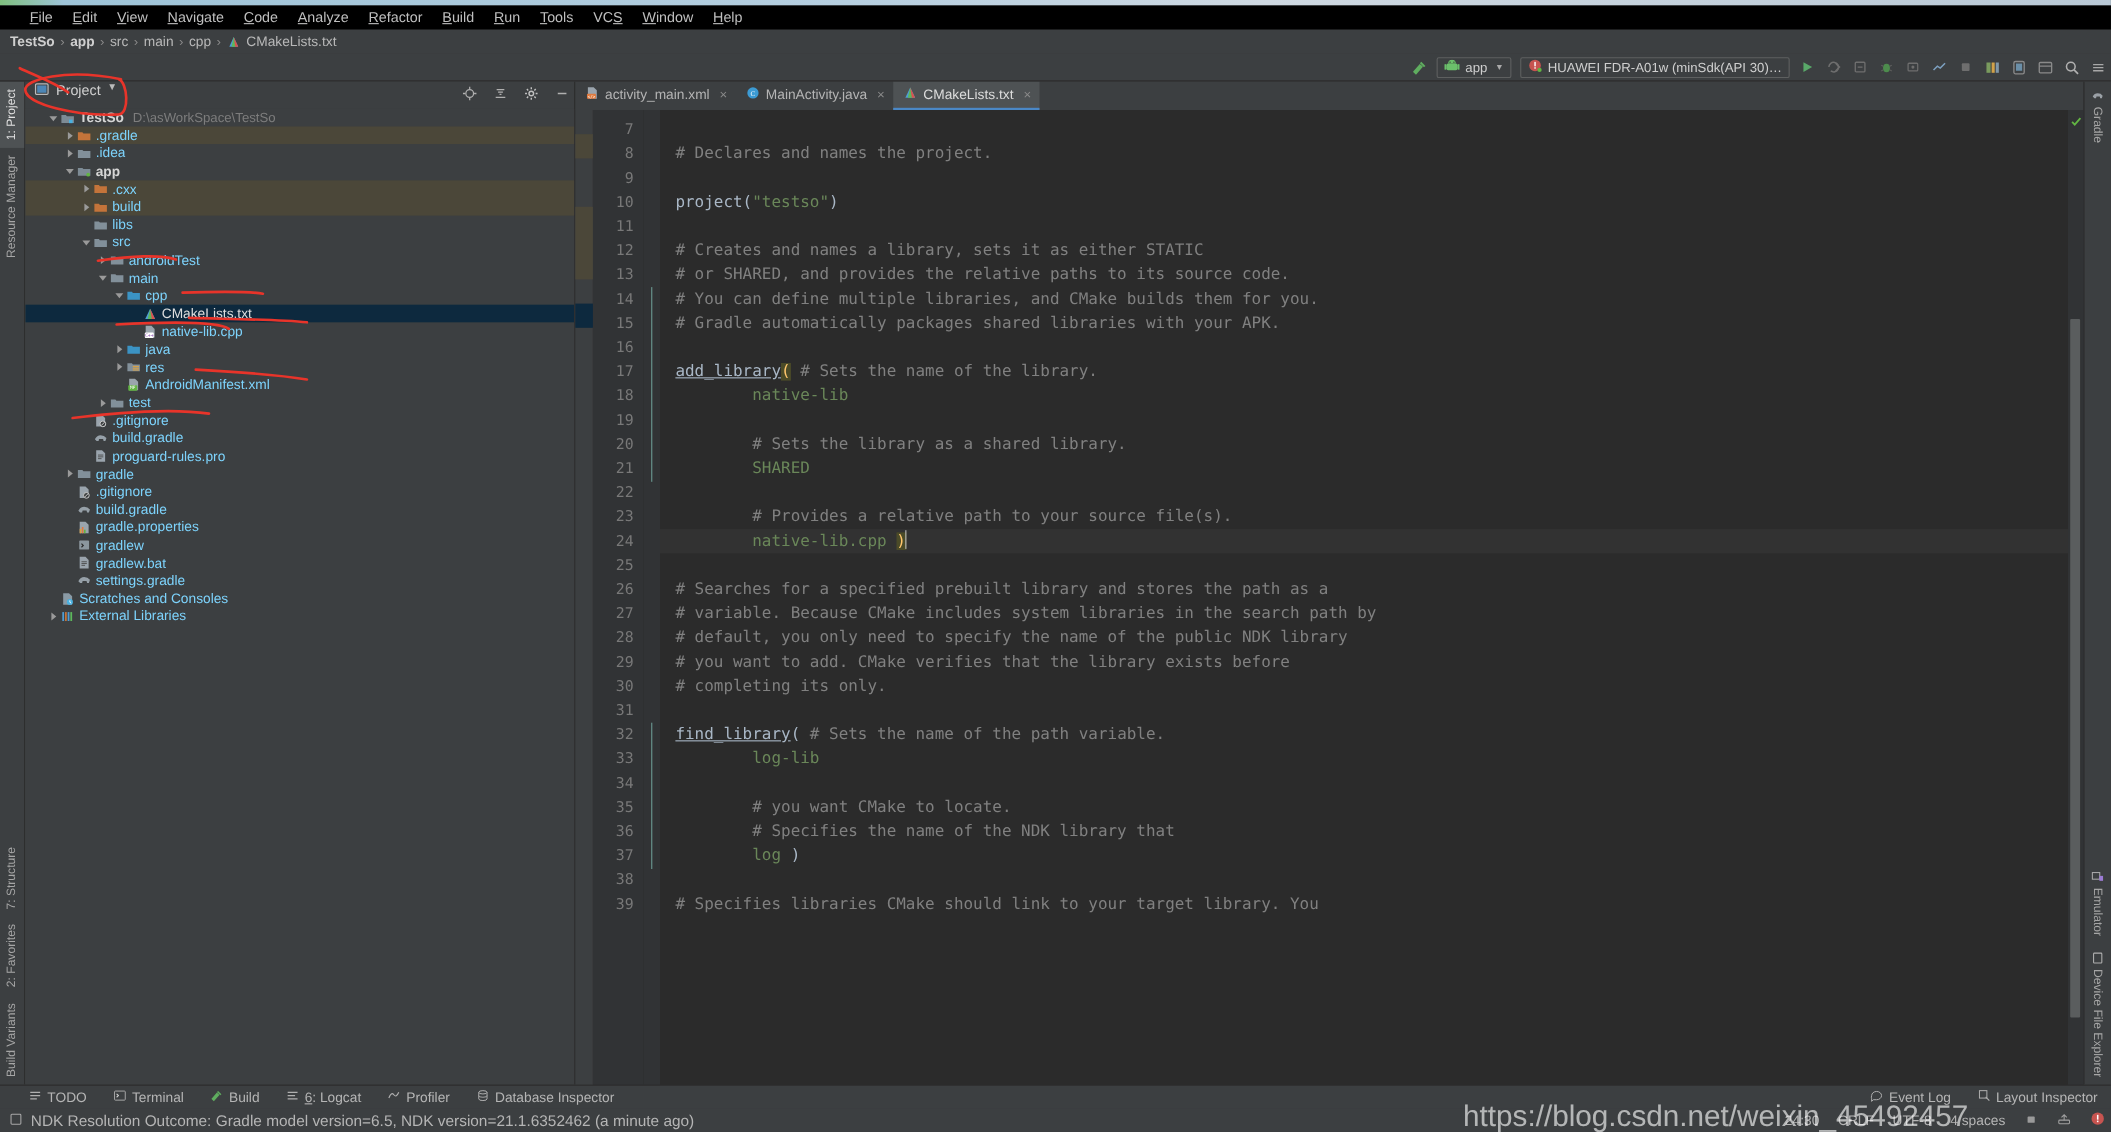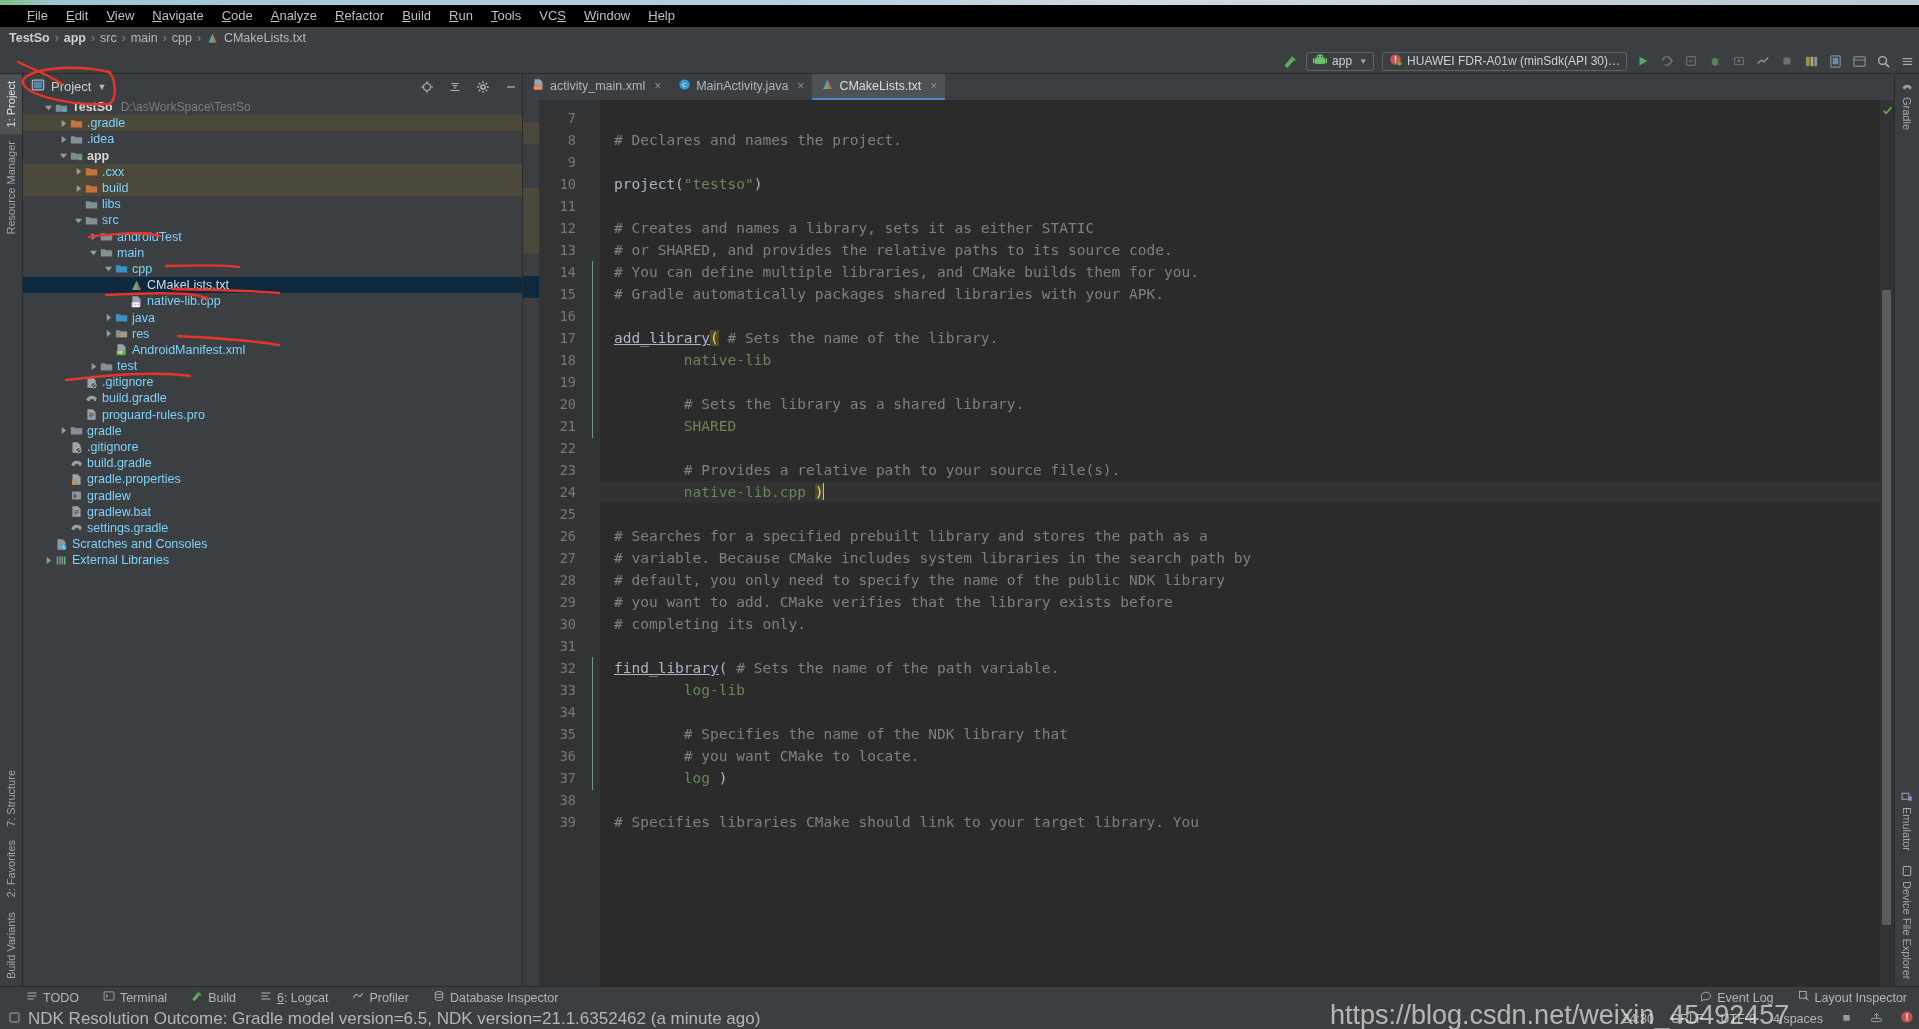"Project" .proj-header { align-items: center -> flex-start }
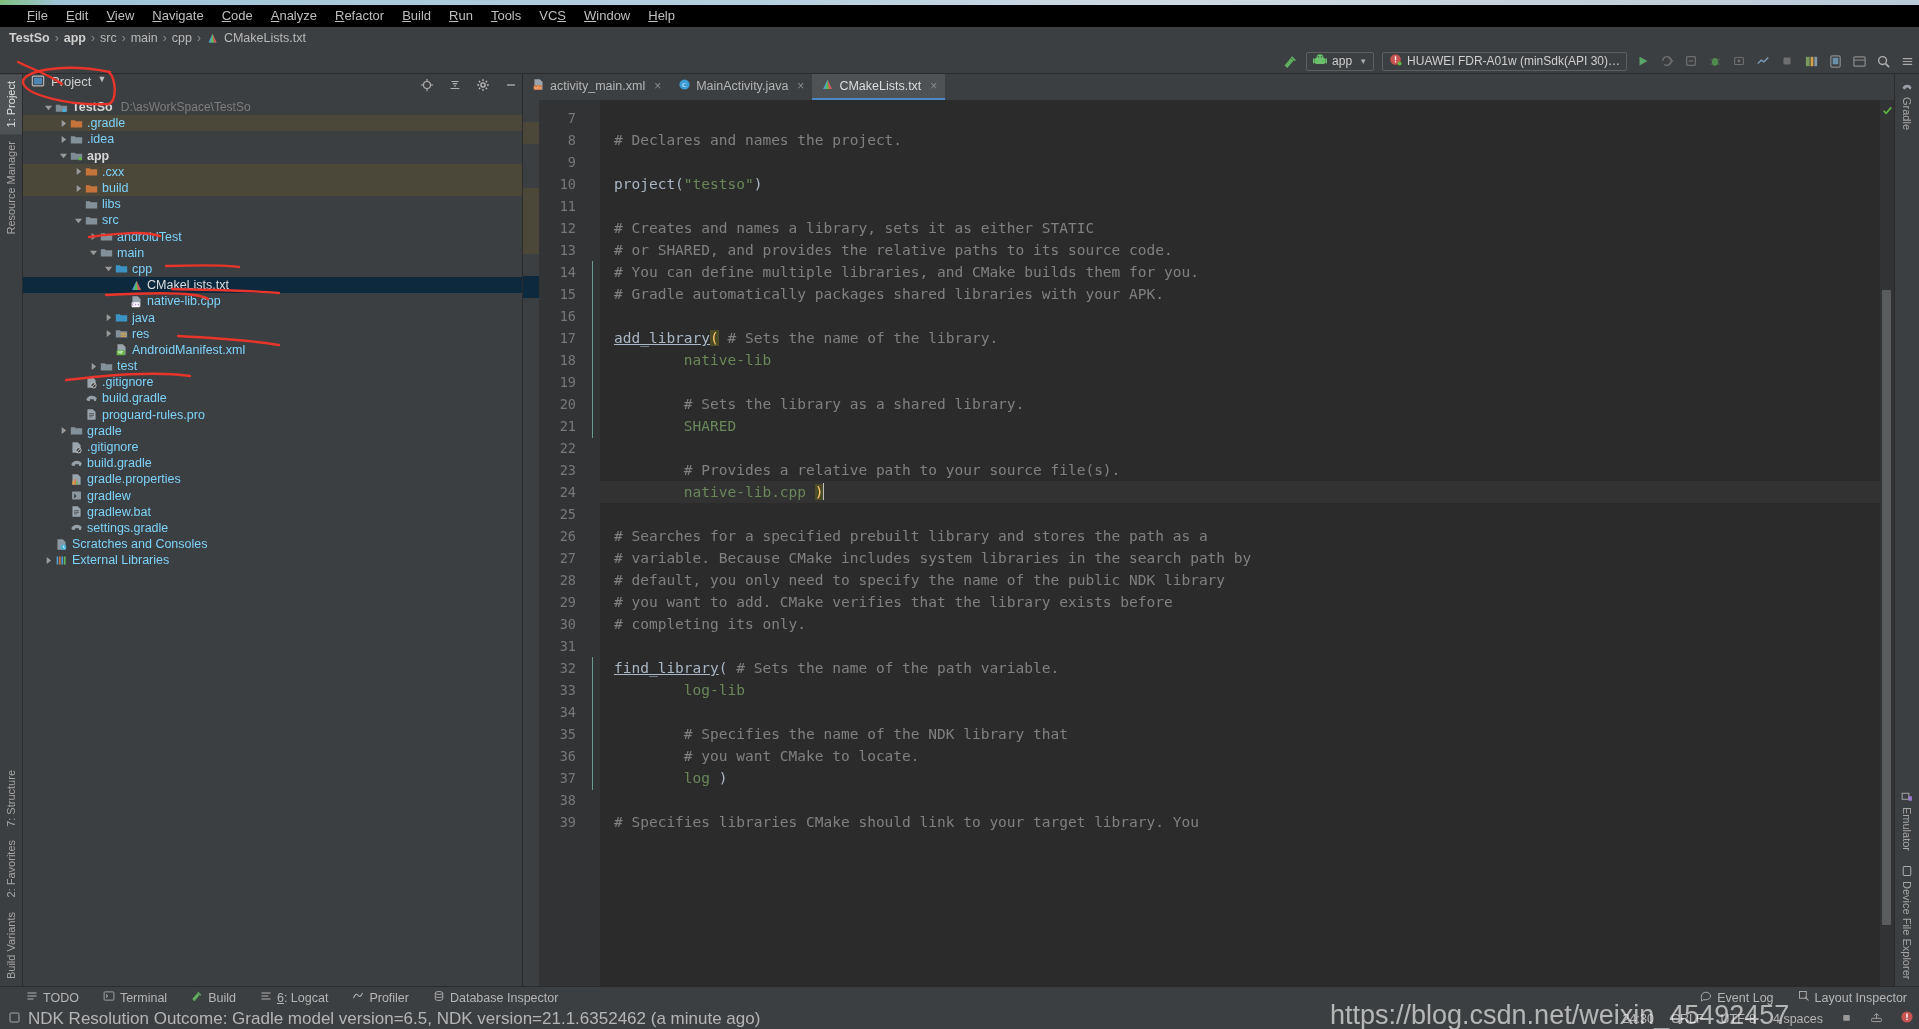"# Specifies the name of" div.cl { order: before "# you want CMake to" -> after "# you want CMake to" }
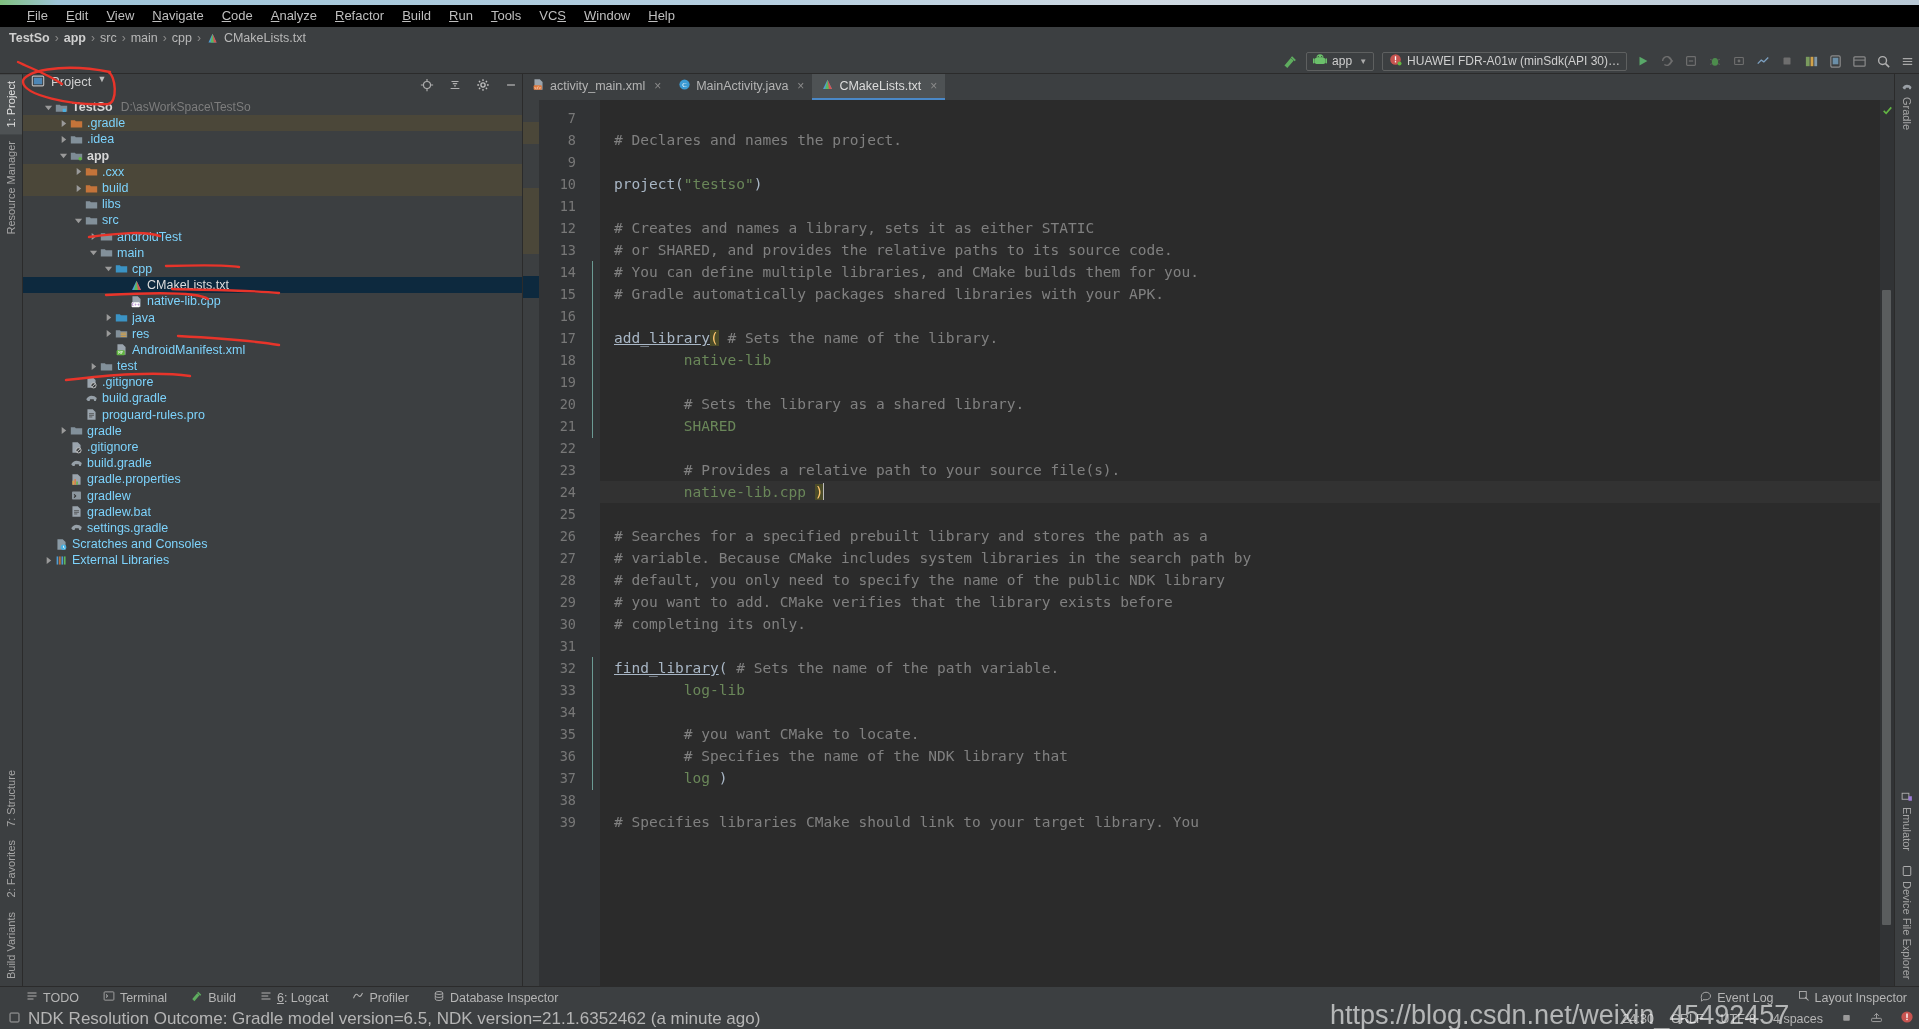"NDK Resolution Outcome: Gradle model" .stxt { font-size: 17px -> 14px }
